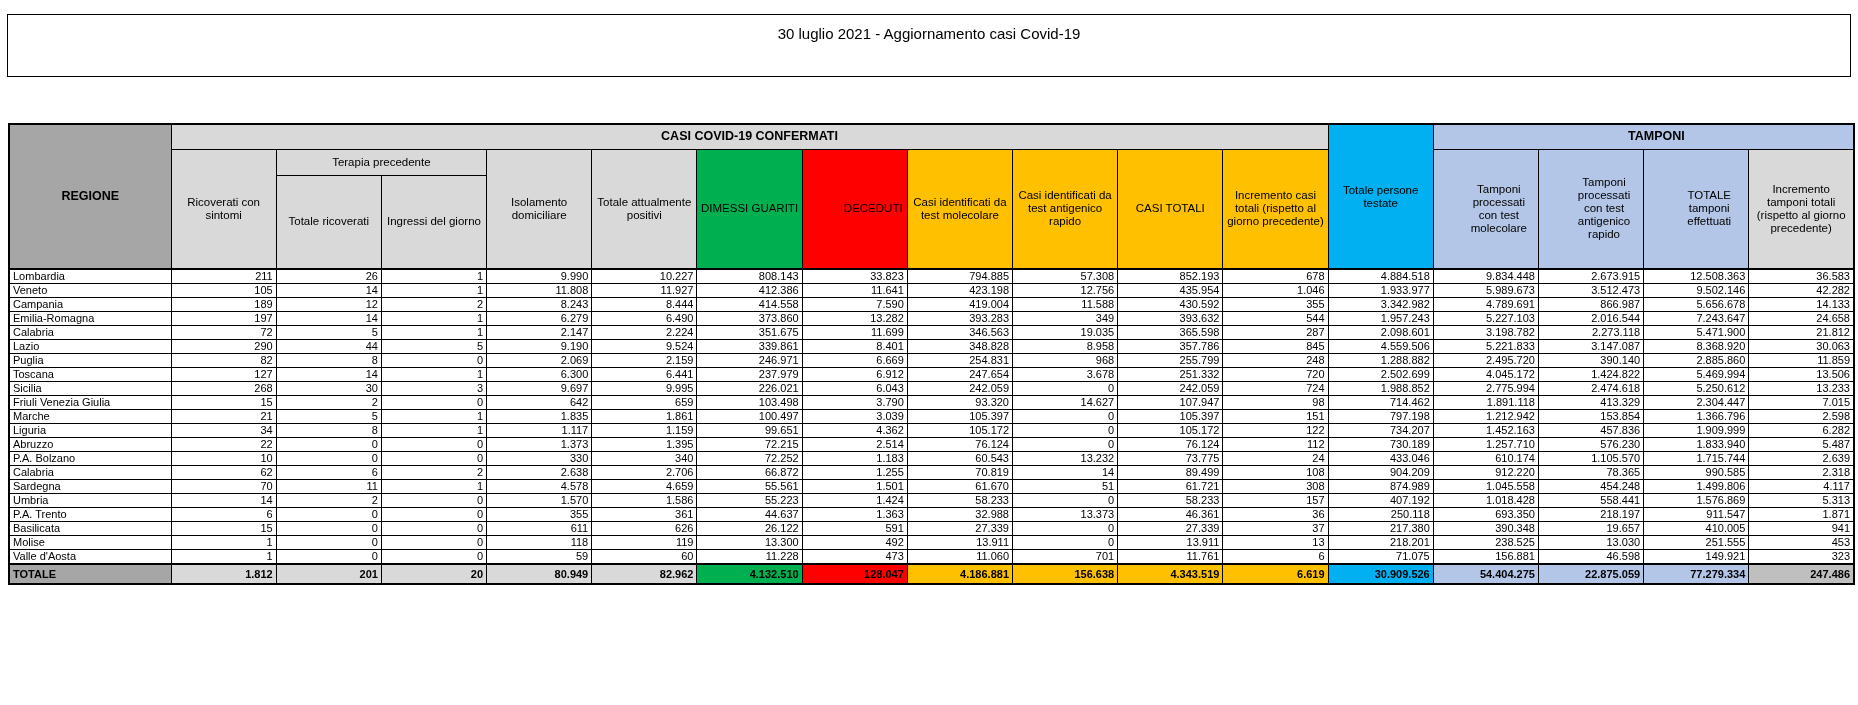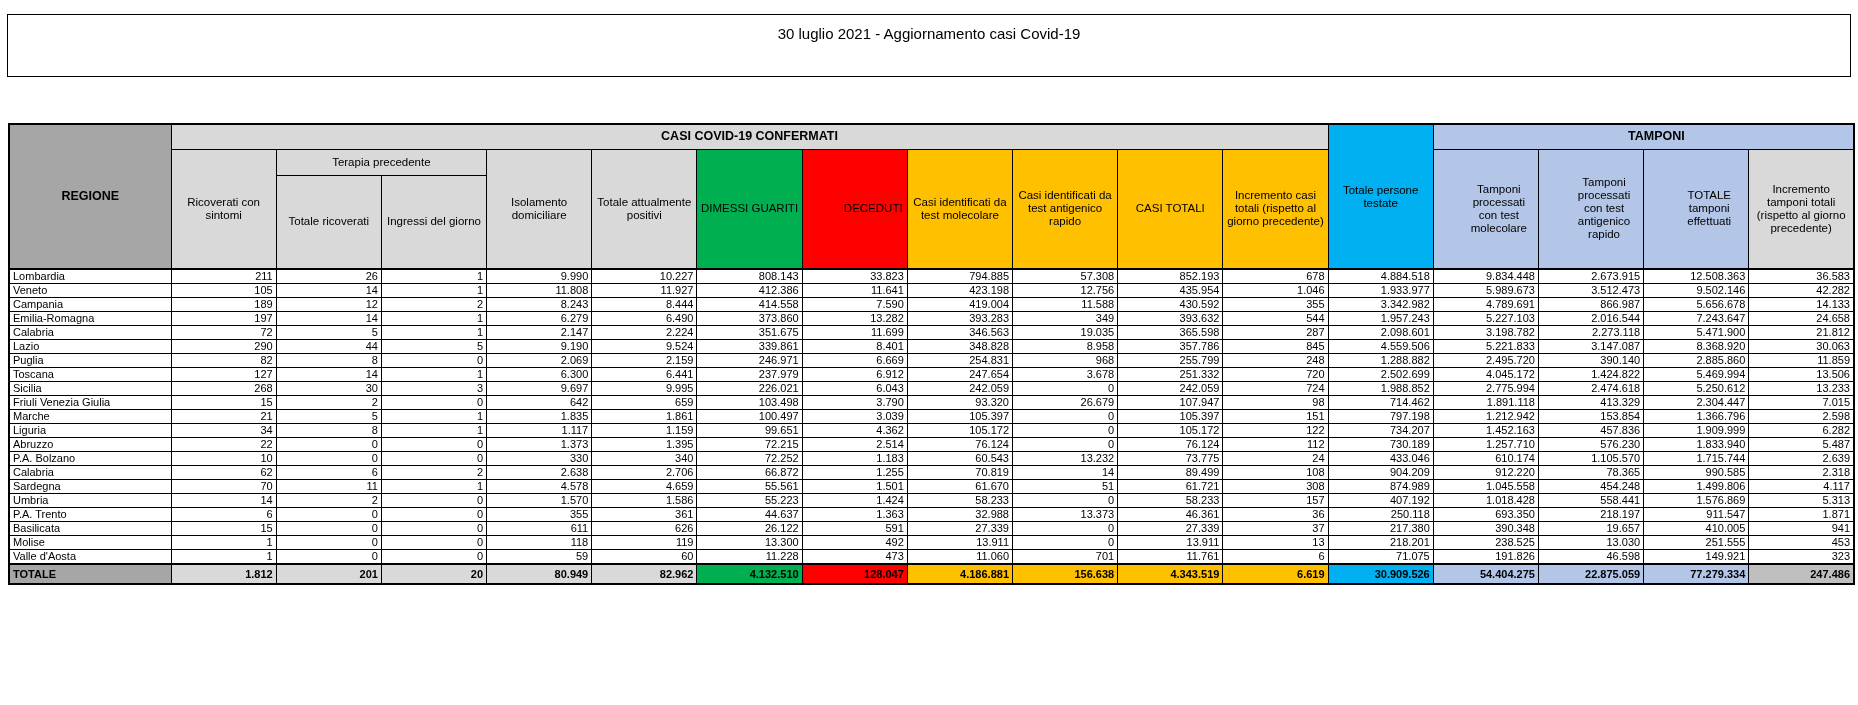"26.679" td.num { text: 26.679 -> 14.627 }
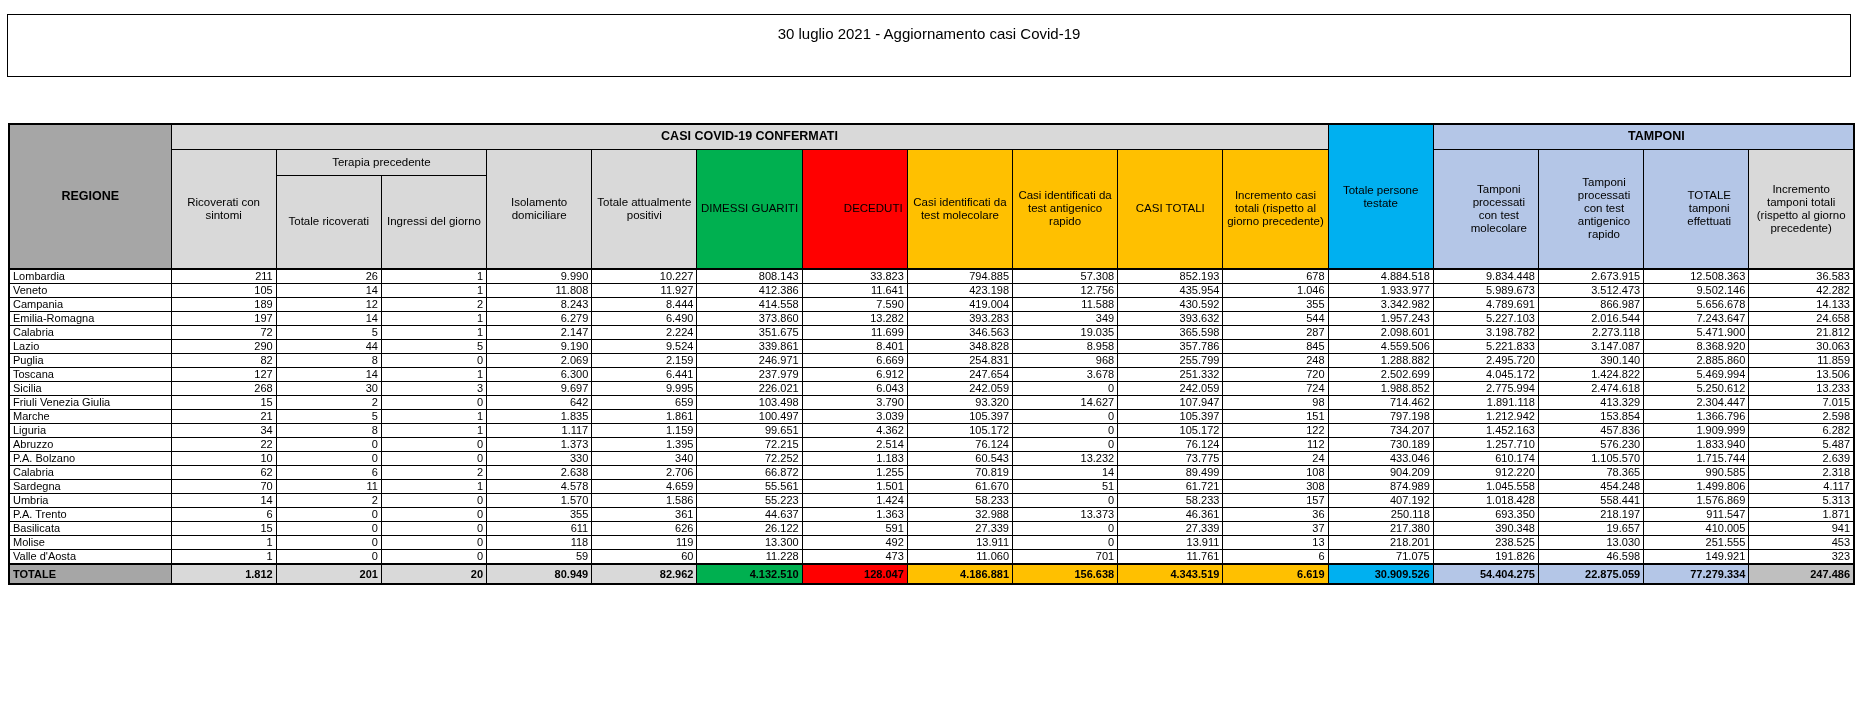"191.826" td.num { text: 191.826 -> 156.881 }
